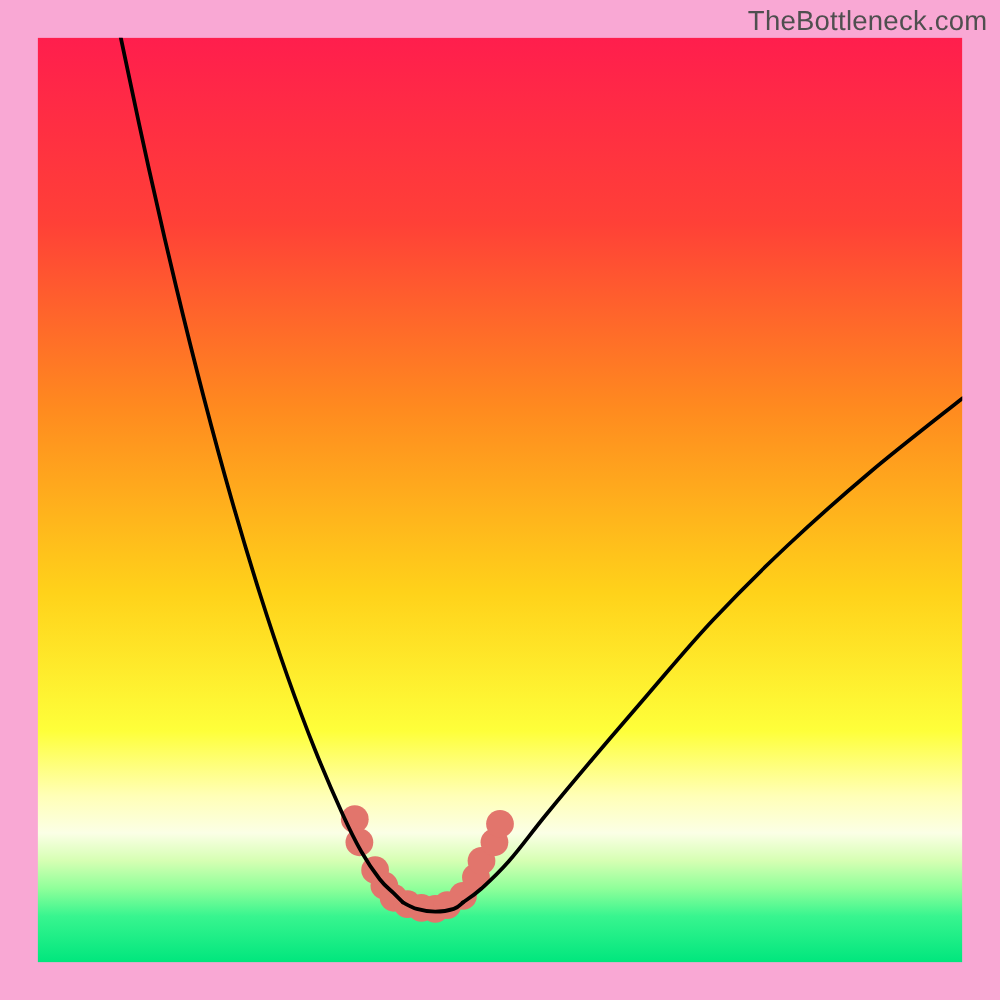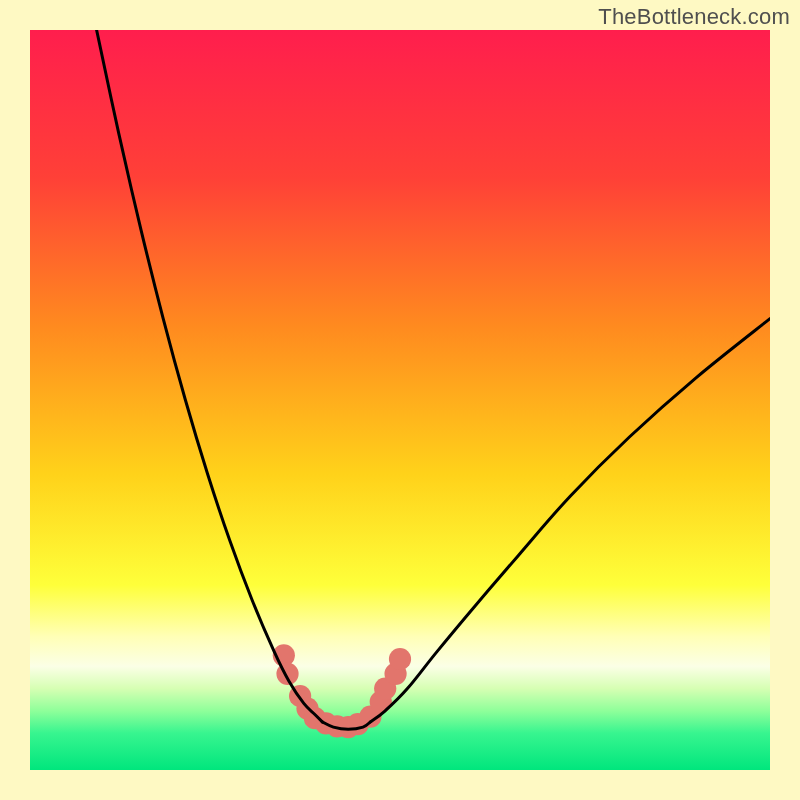"TheBottleneck.com" .frame { background: #fef9c3 -> #f9a8d4 }
